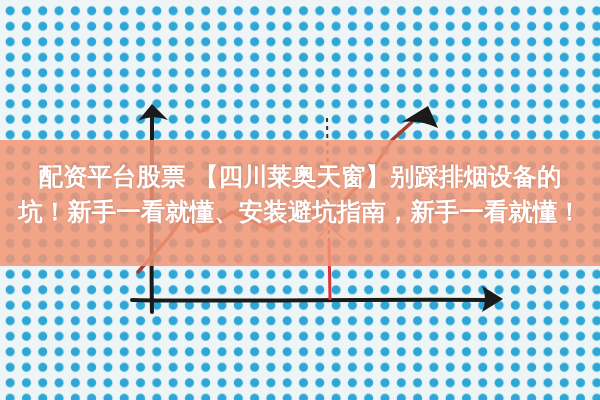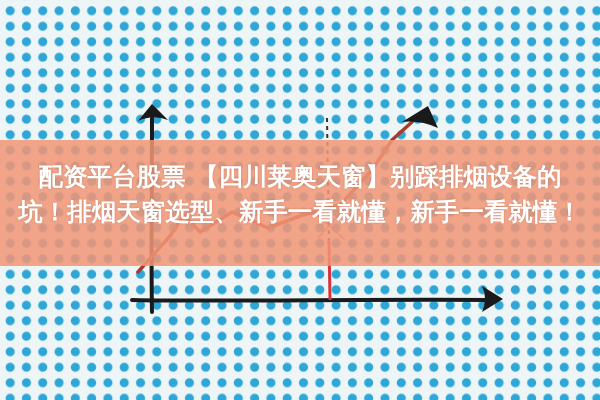"坑！排烟天窗选型、新手一看就懂，新手一看就懂！" span.line { text: 排烟天窗选型、新手一看就懂 -> 新手一看就懂、安装避坑指南 }
